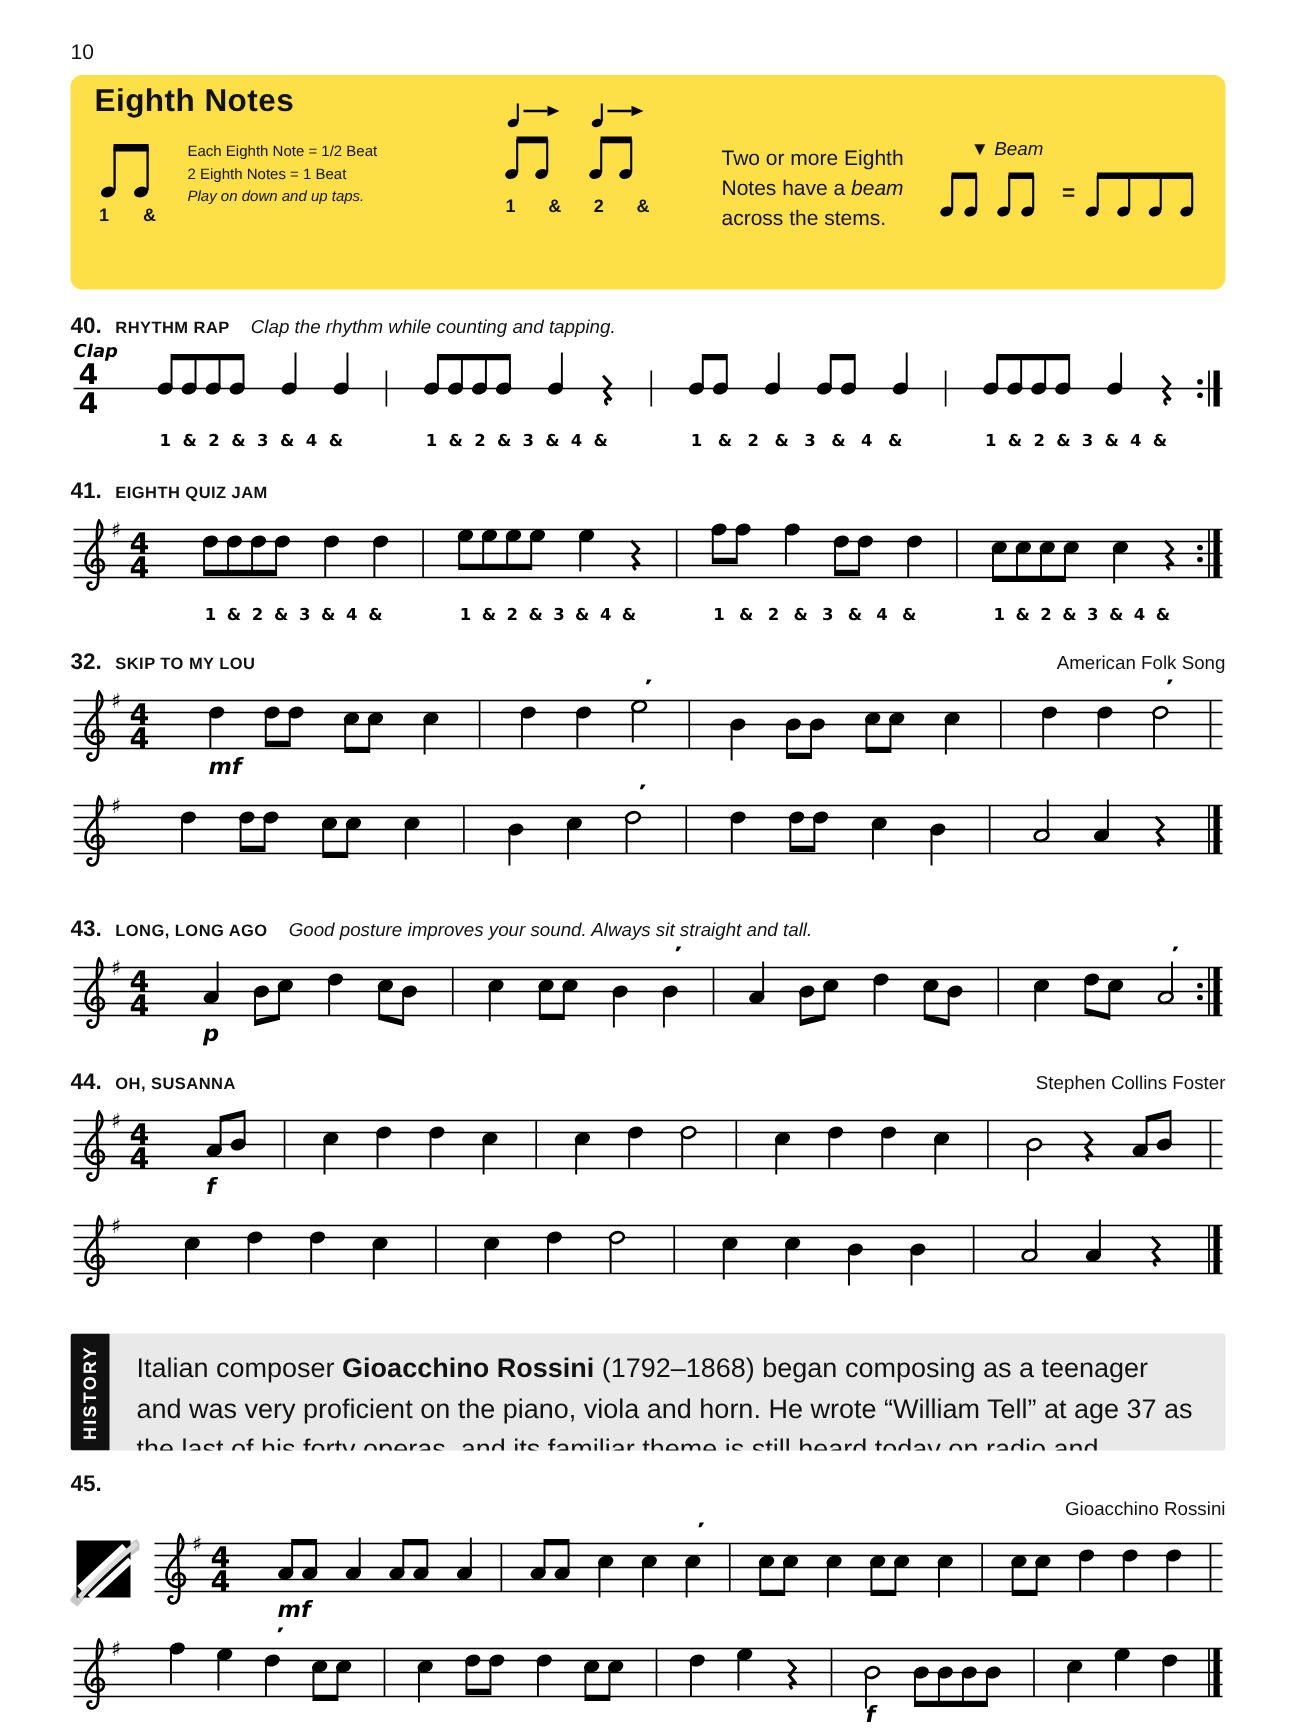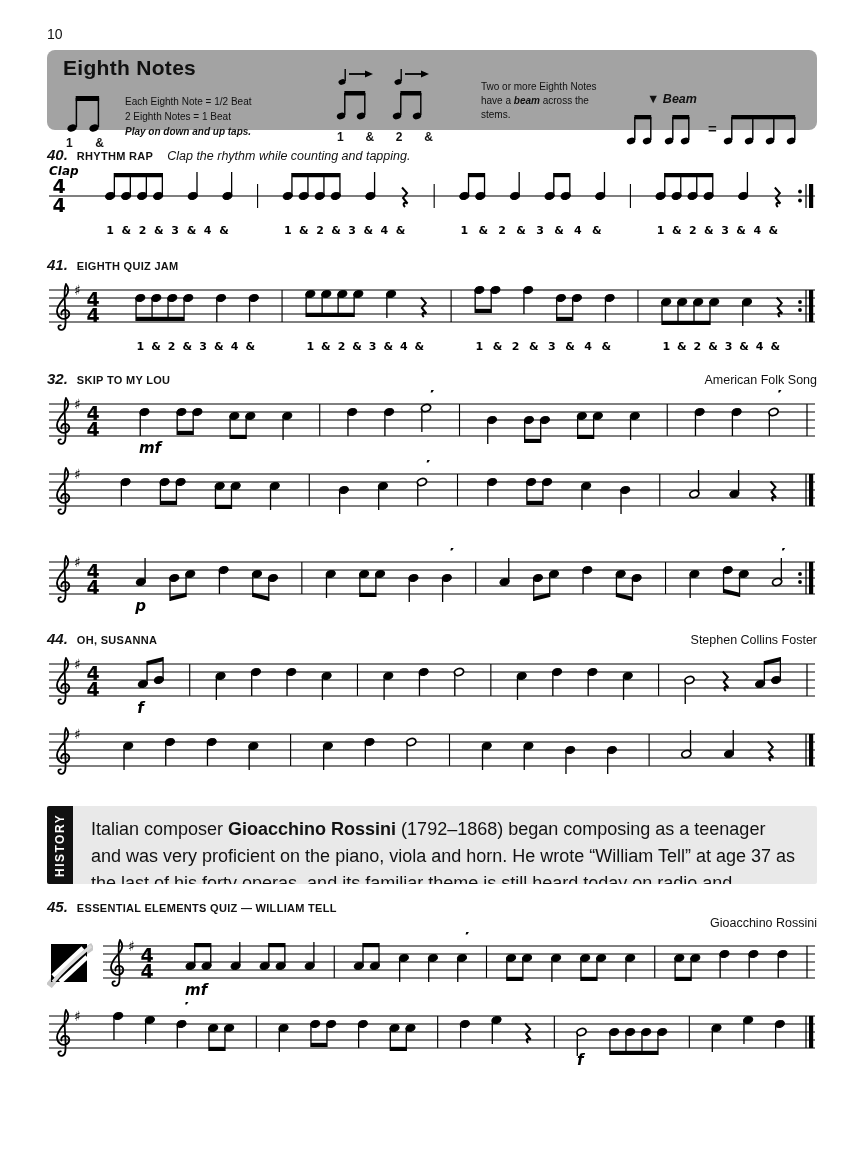"Eighth Notes" .theory-box { background: #a3a3a3 -> #fde047; height: 80px -> 143px }
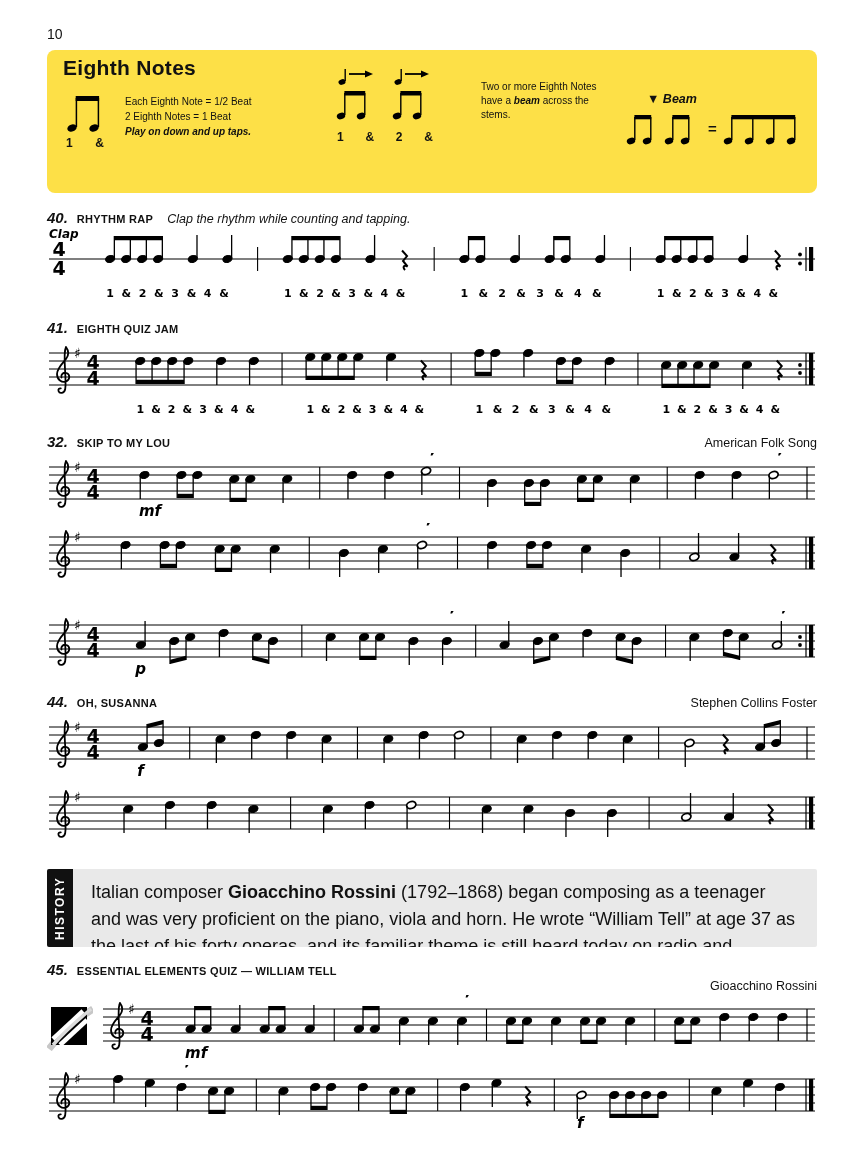"Two or more Eighth Notes" .tb-right { font-size: 10px -> 14px; top: 30px -> 46px }
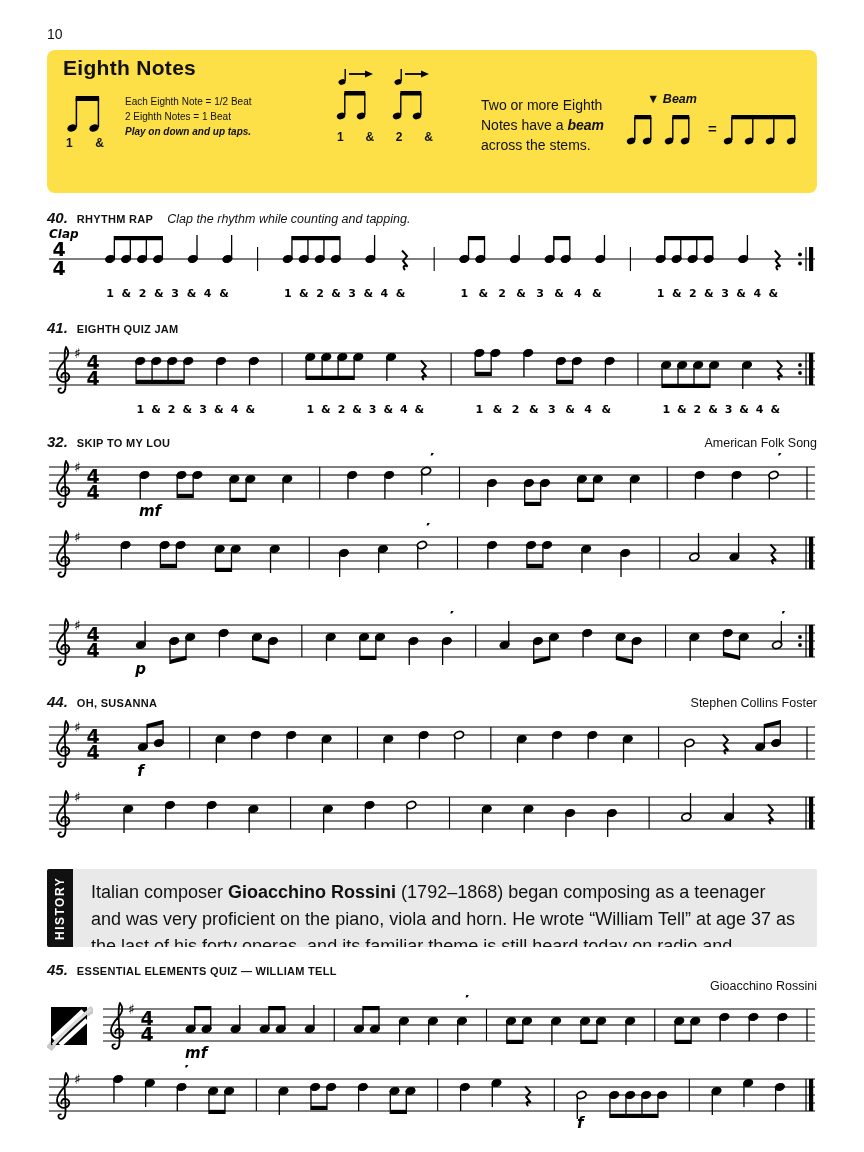"Beam" .it { font-weight: bold -> none }
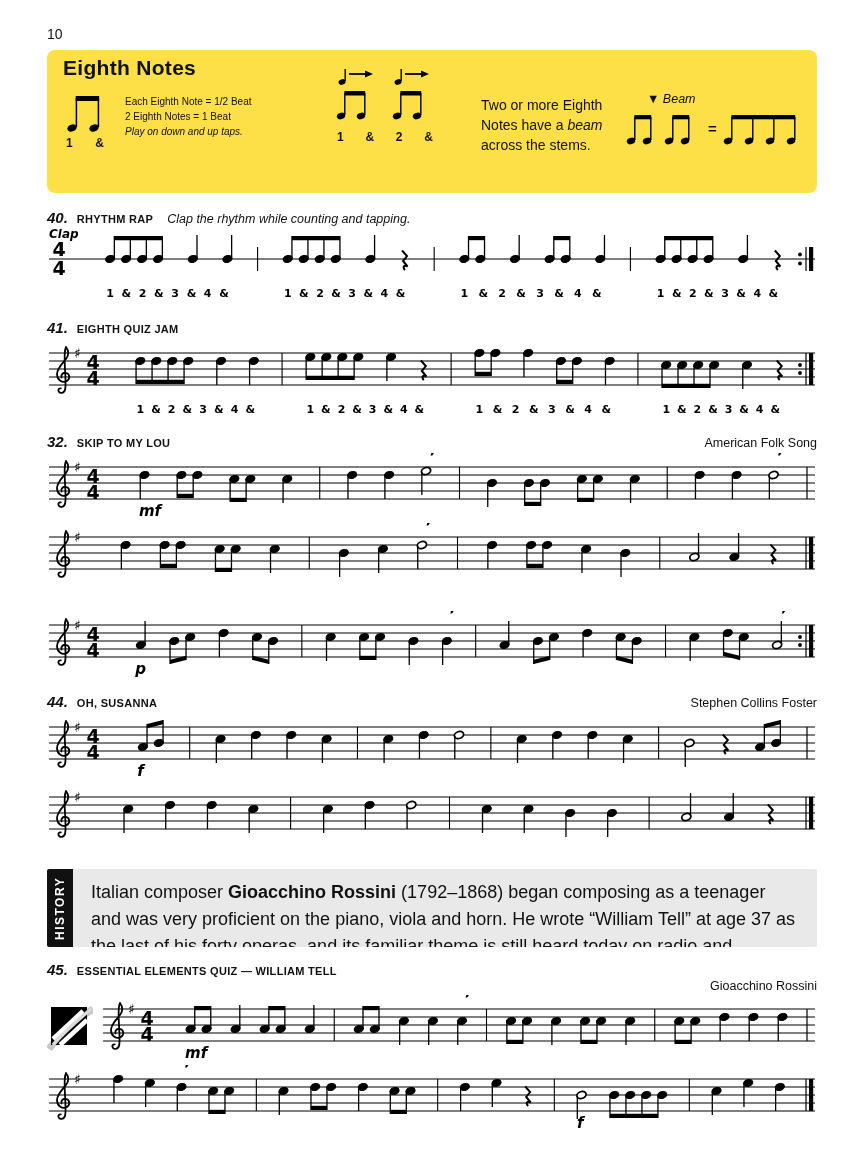"40." .exnum { font-style: italic -> none }
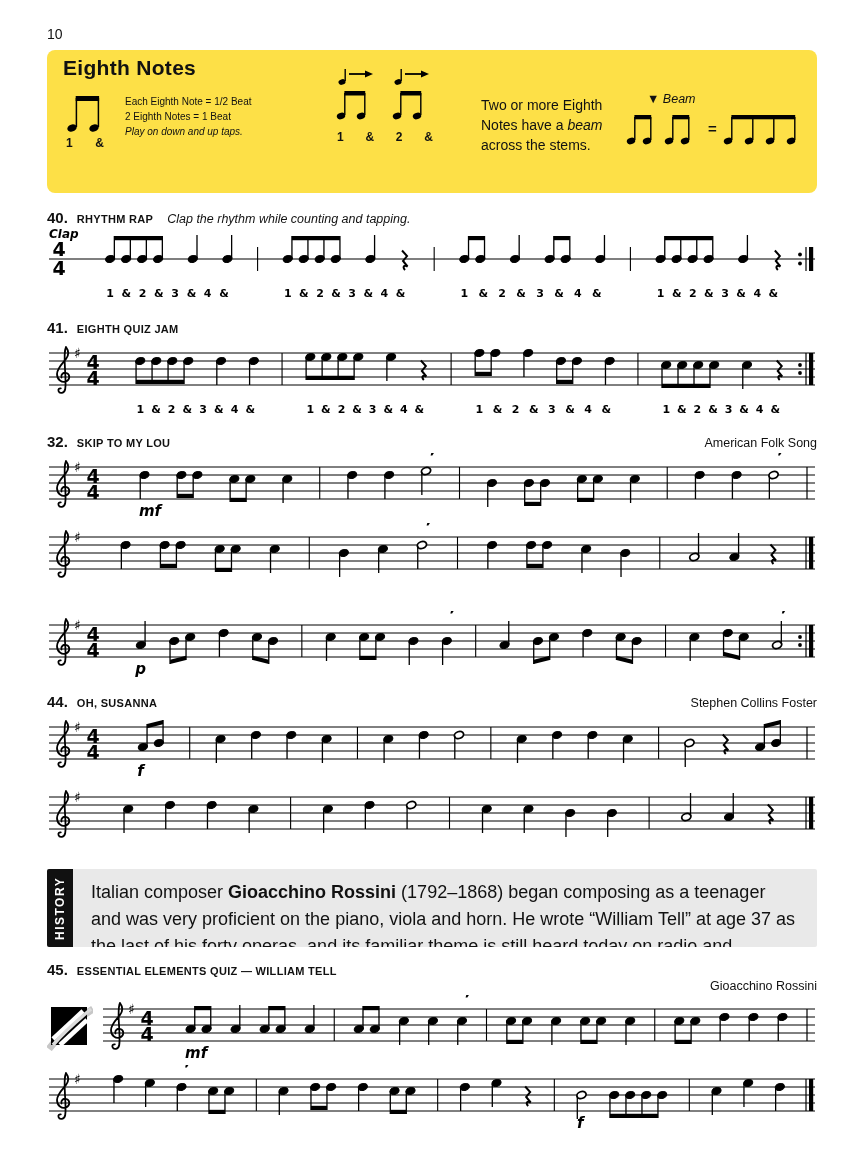"43." div.exh { html: none -> <div> <span>43.</span> <span>LONG, LONG AGO</span> <span>Good posture improves your sound. Always sit straight and tall.</span> </div> }
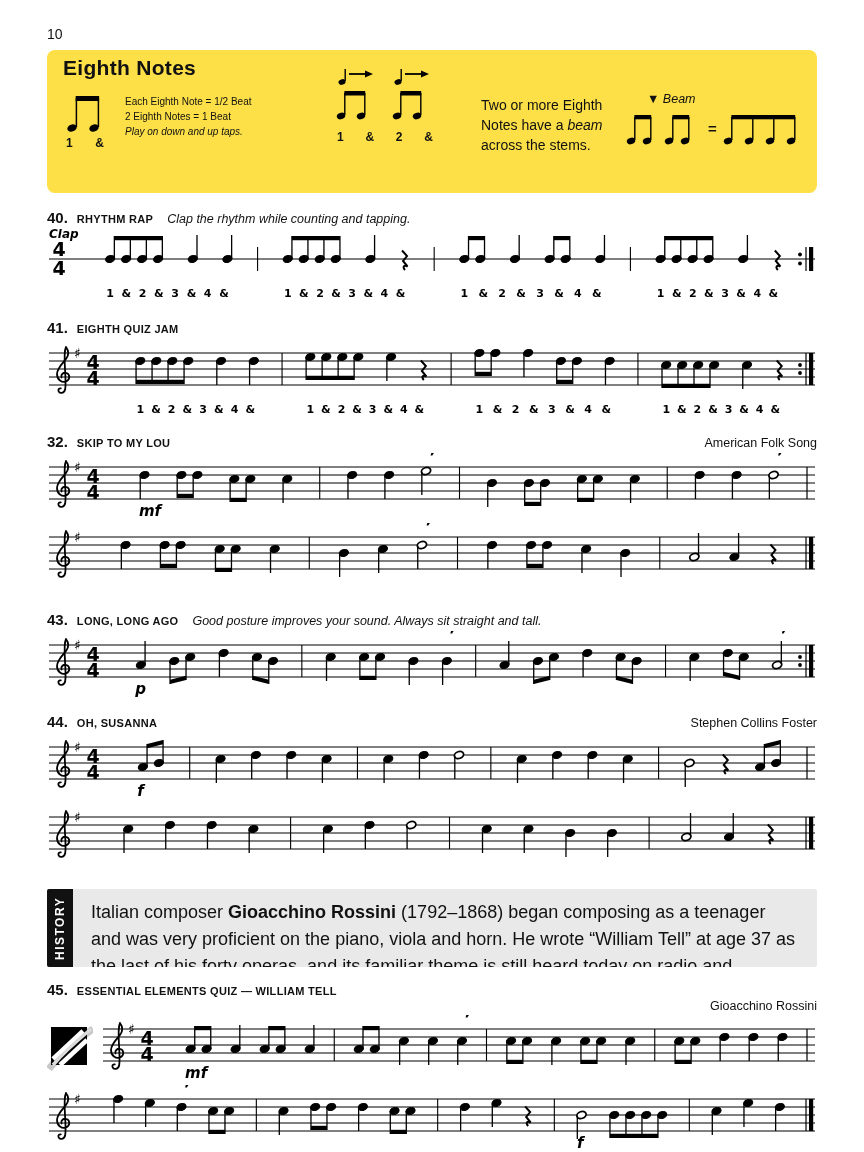"ESSENTIAL ELEMENTS QUIZ — WILLIAM" span.extitle { html: <span>ESSENTIAL ELEMENTS QUIZ — WILLIAM TELL</span> -> none }
